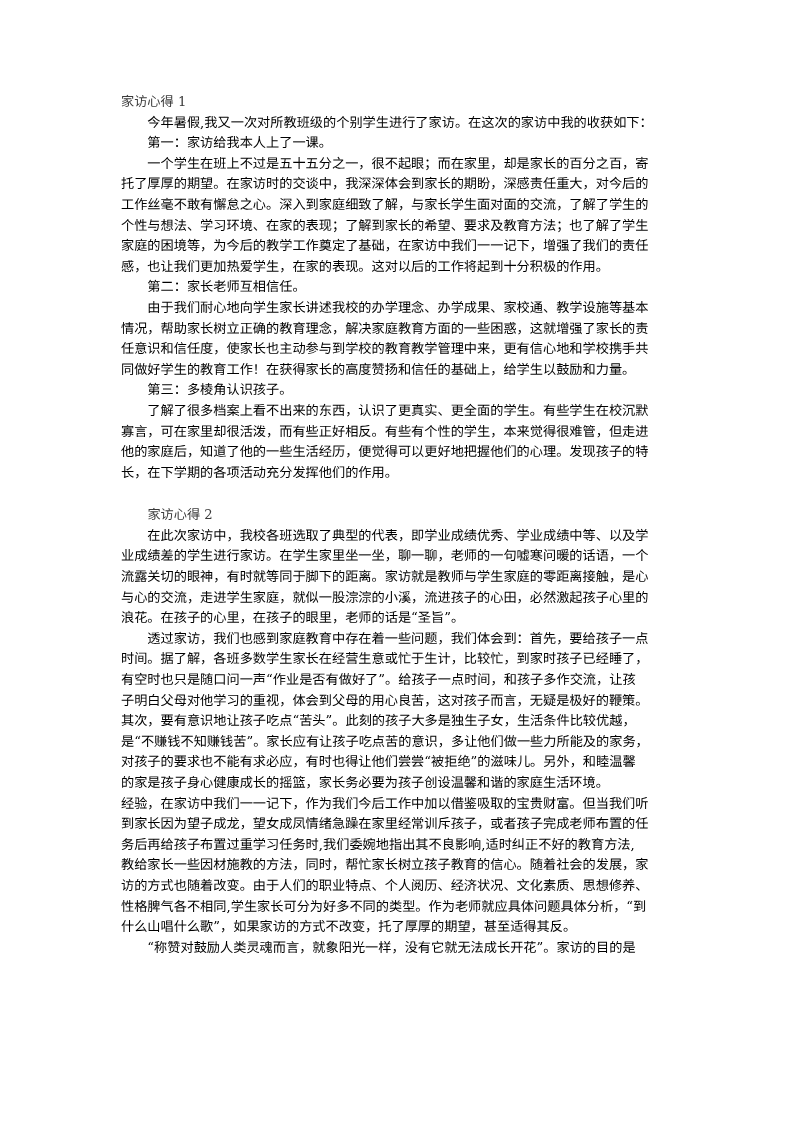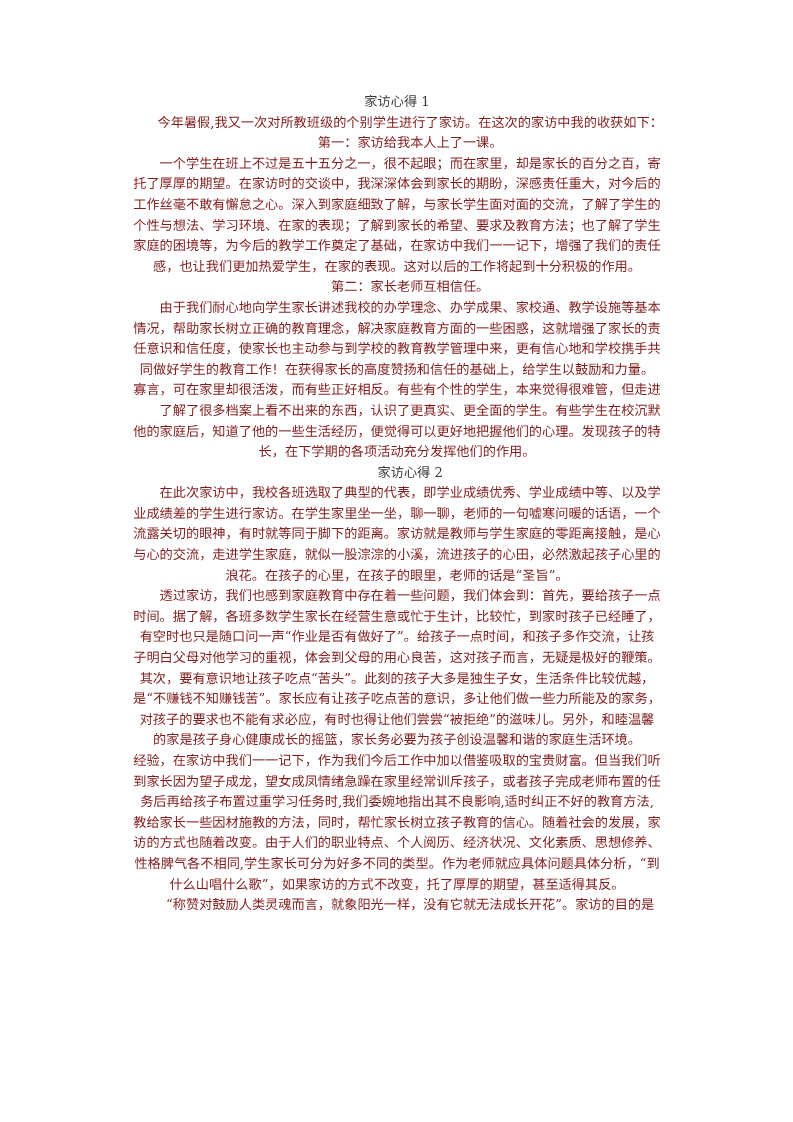"家访心得 1" .page { text-align: center -> none }
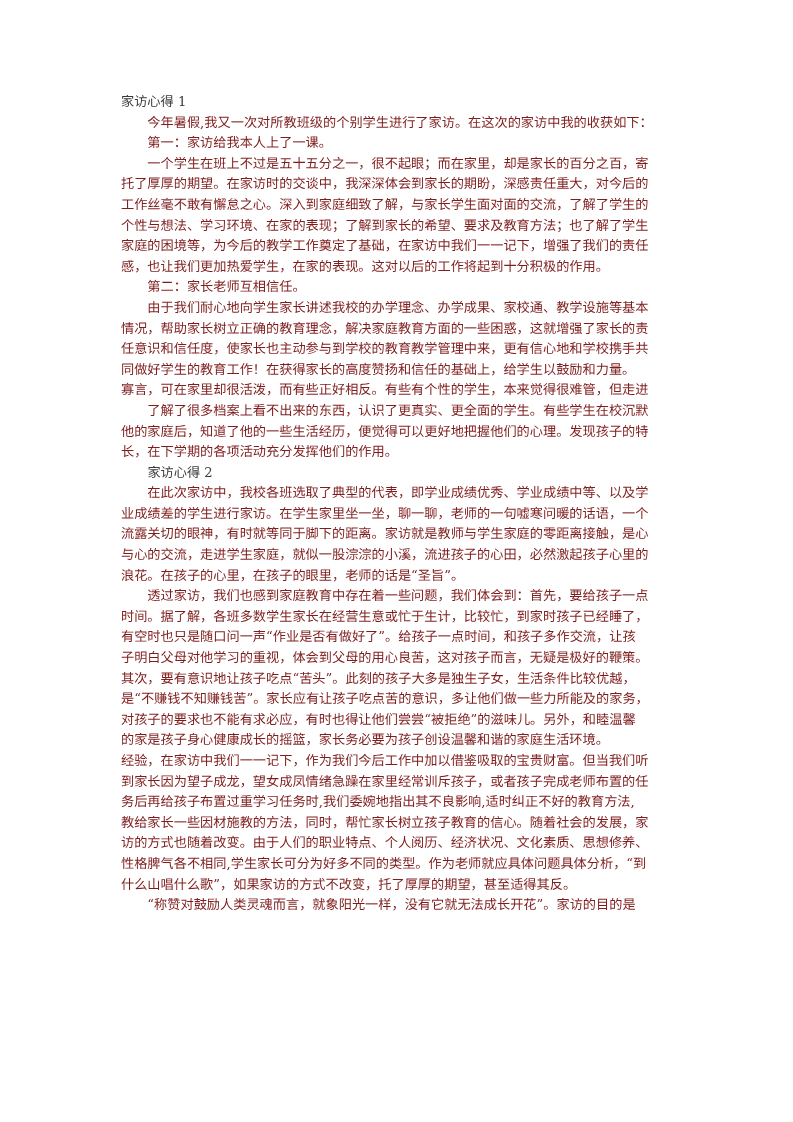"今年暑假,我又一次对所教班级的个别学生进行了家访。在这次的家访中我的收获如下：" .ln { color: #7f1d1d -> #000000 }
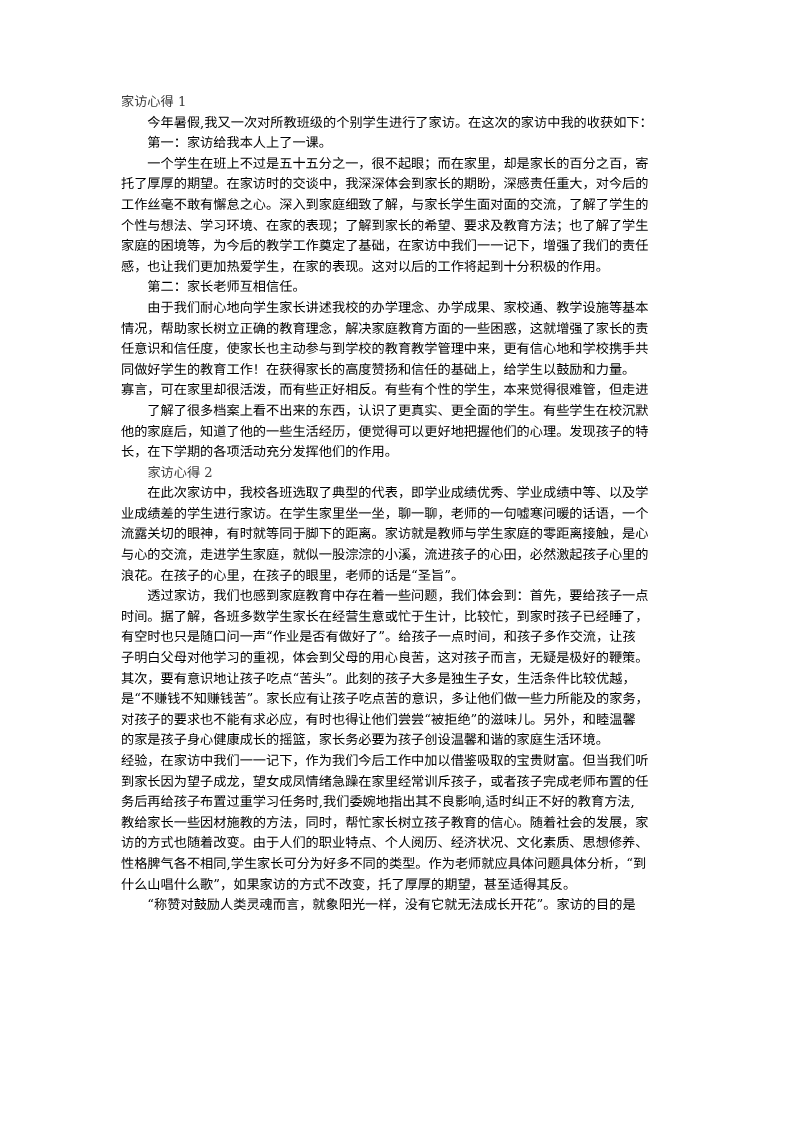"第三：多棱角认识孩子。" span.ln { html: none -> <span> 第三：多棱角认识孩子。</span> }
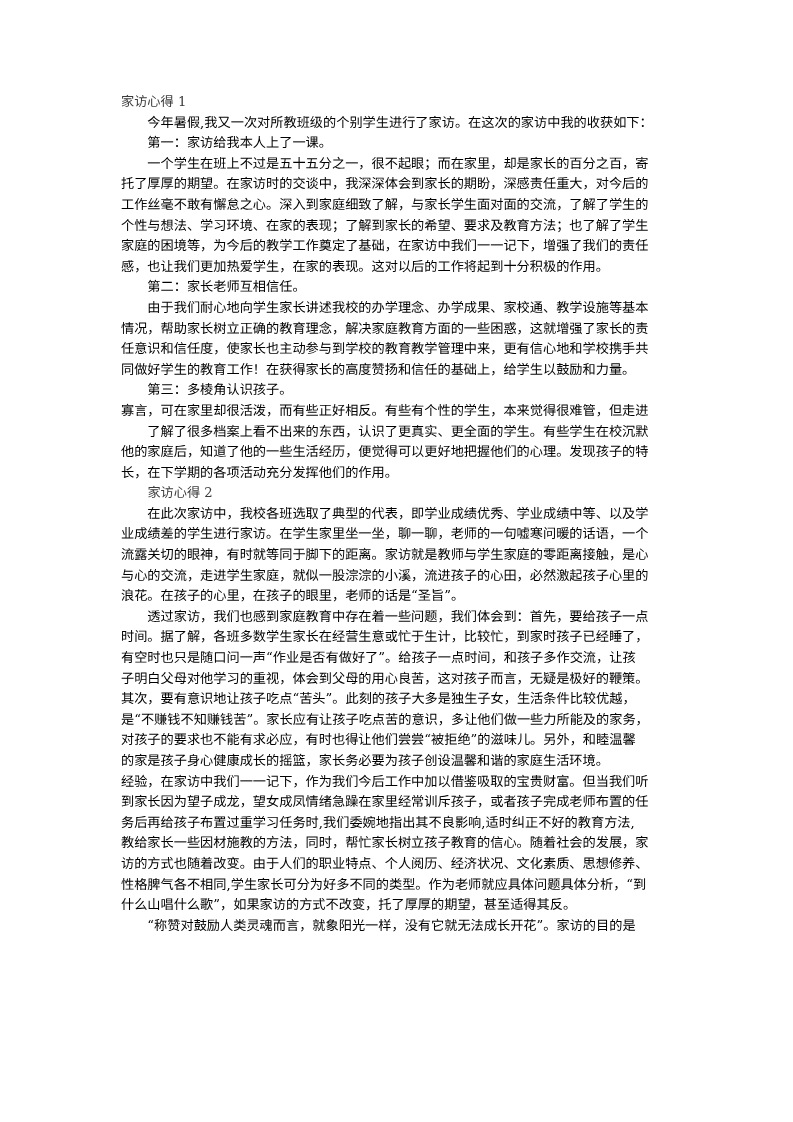"寡言，可在家里却很活泼，而有些正好相反。有些有个性的学生，本来觉得很难管，但走进" span.ln { order: before "了解了很多档案上看不出来的东西，认识了更真实、更全面的学生。有些学生在校沉默" -> after "了解了很多档案上看不出来的东西，认识了更真实、更全面的学生。有些学生在校沉默" }
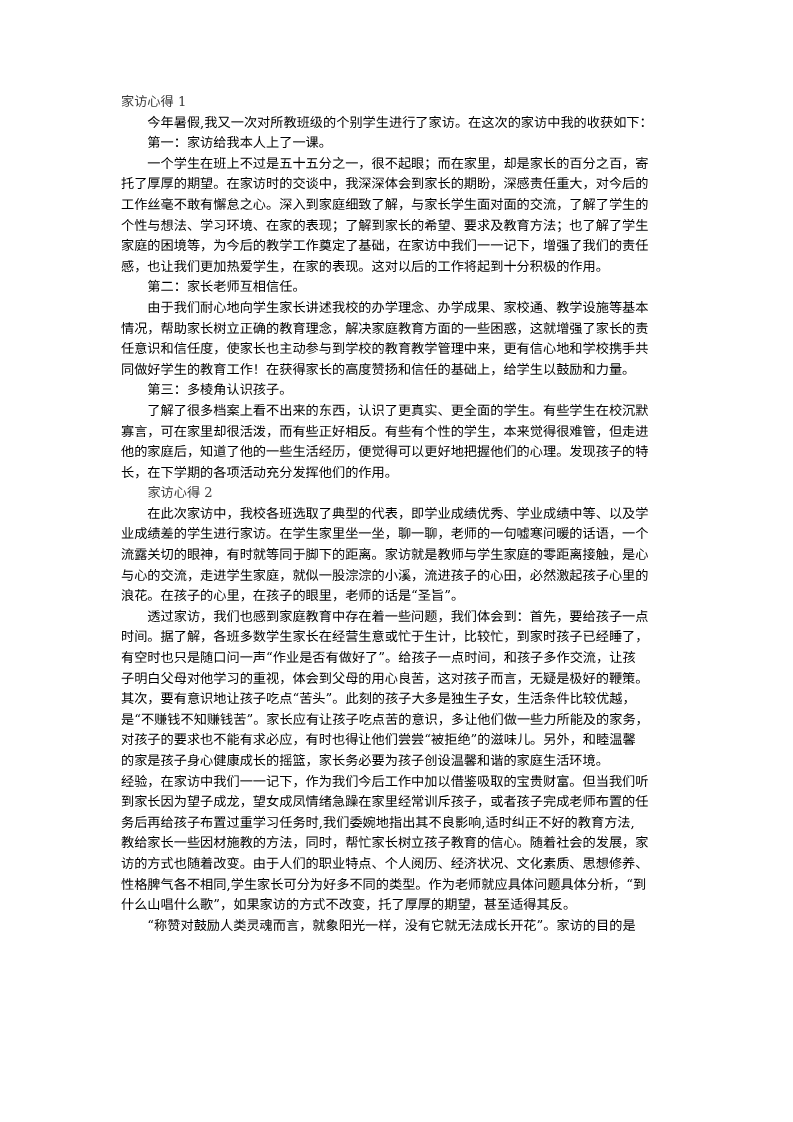"家访心得 2" .indent { margin-top: none -> 22px }
